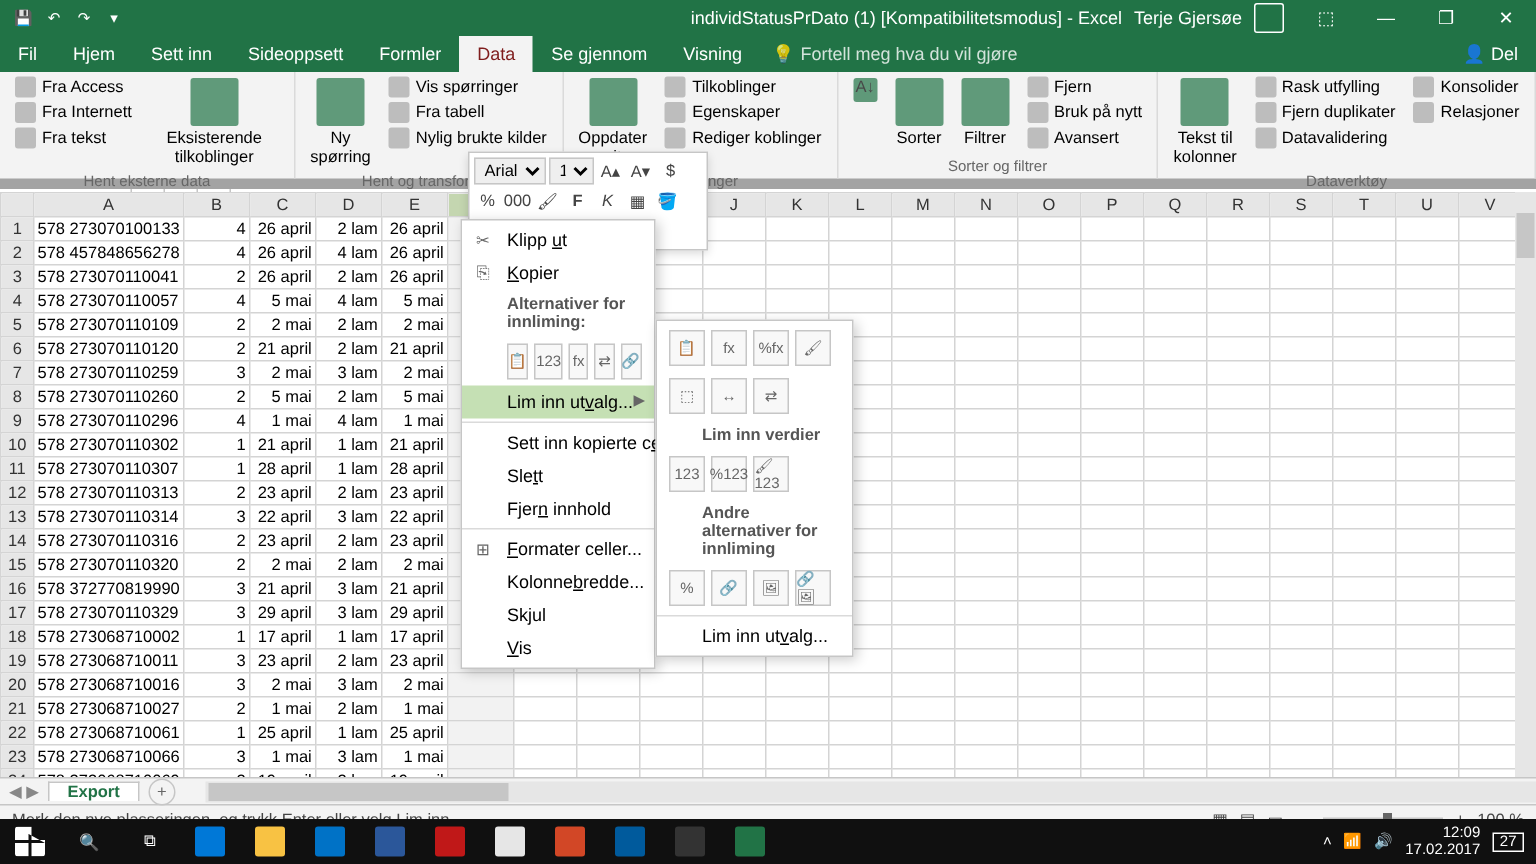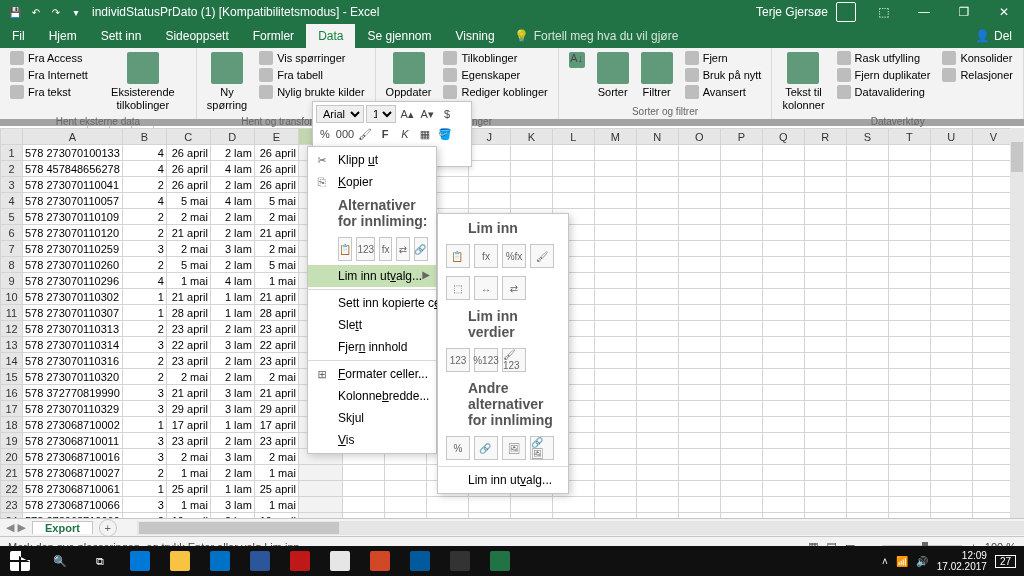"individStatusPrDato (1)" .title-bar .title { text-align: left -> right }
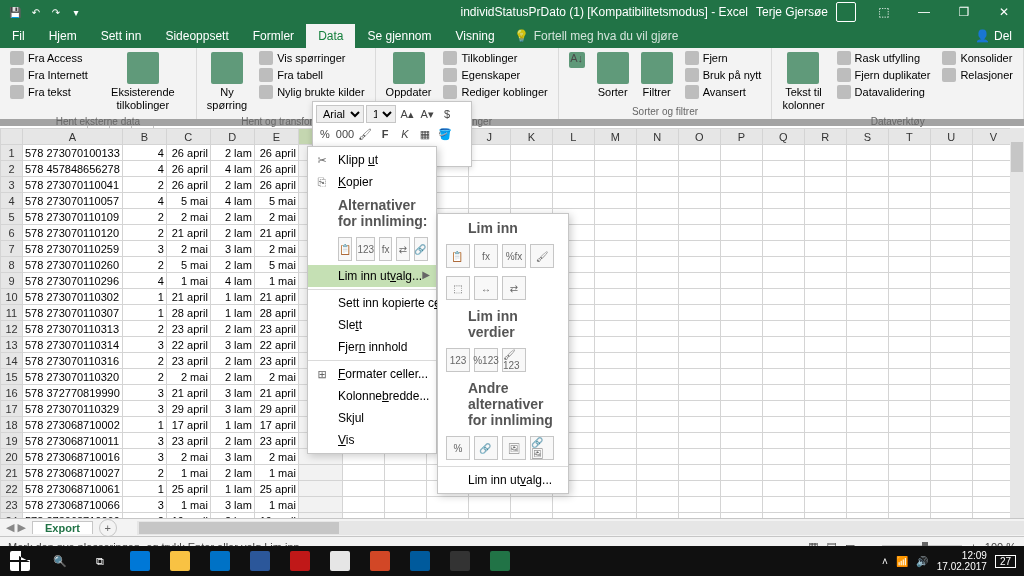"Data" .ribbon-tab.active { color: #15803d -> #7f1d1d }
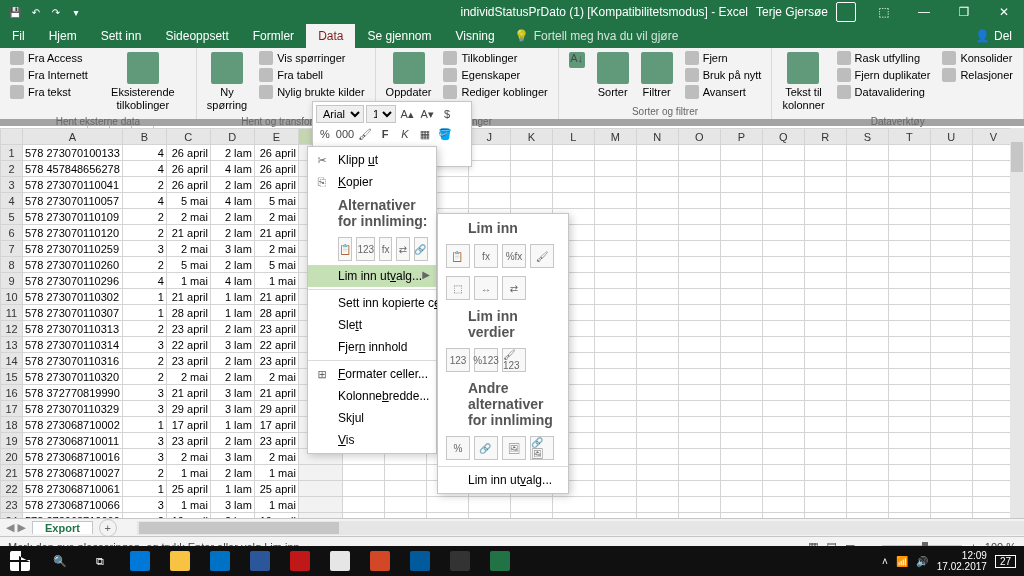"Alternativer for innliming:" .context-menu .menu-header { font-size: 14px -> 11px }
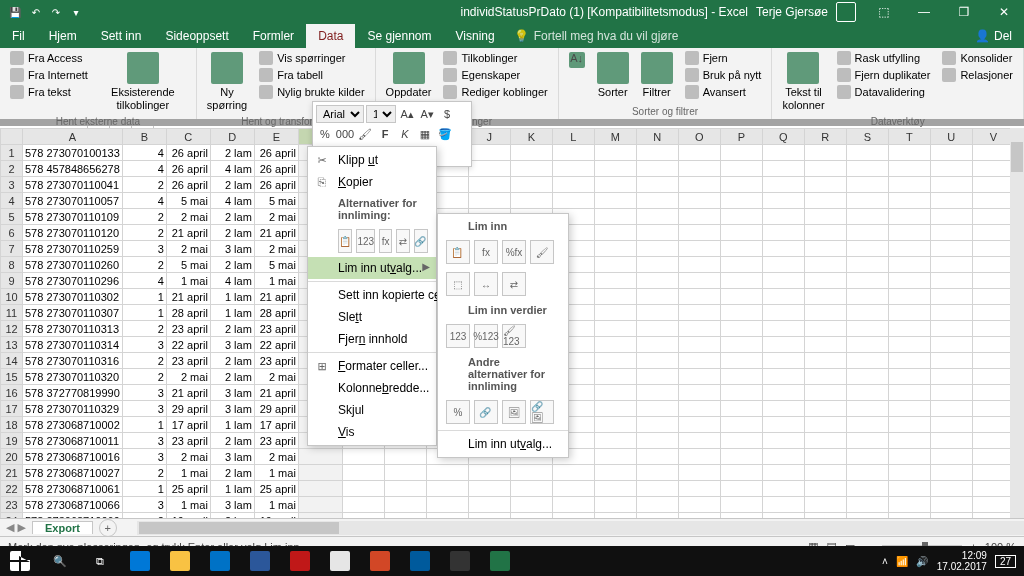"Lim inn" div.menu-header { html: <div>Lim inn</div> -> none }
